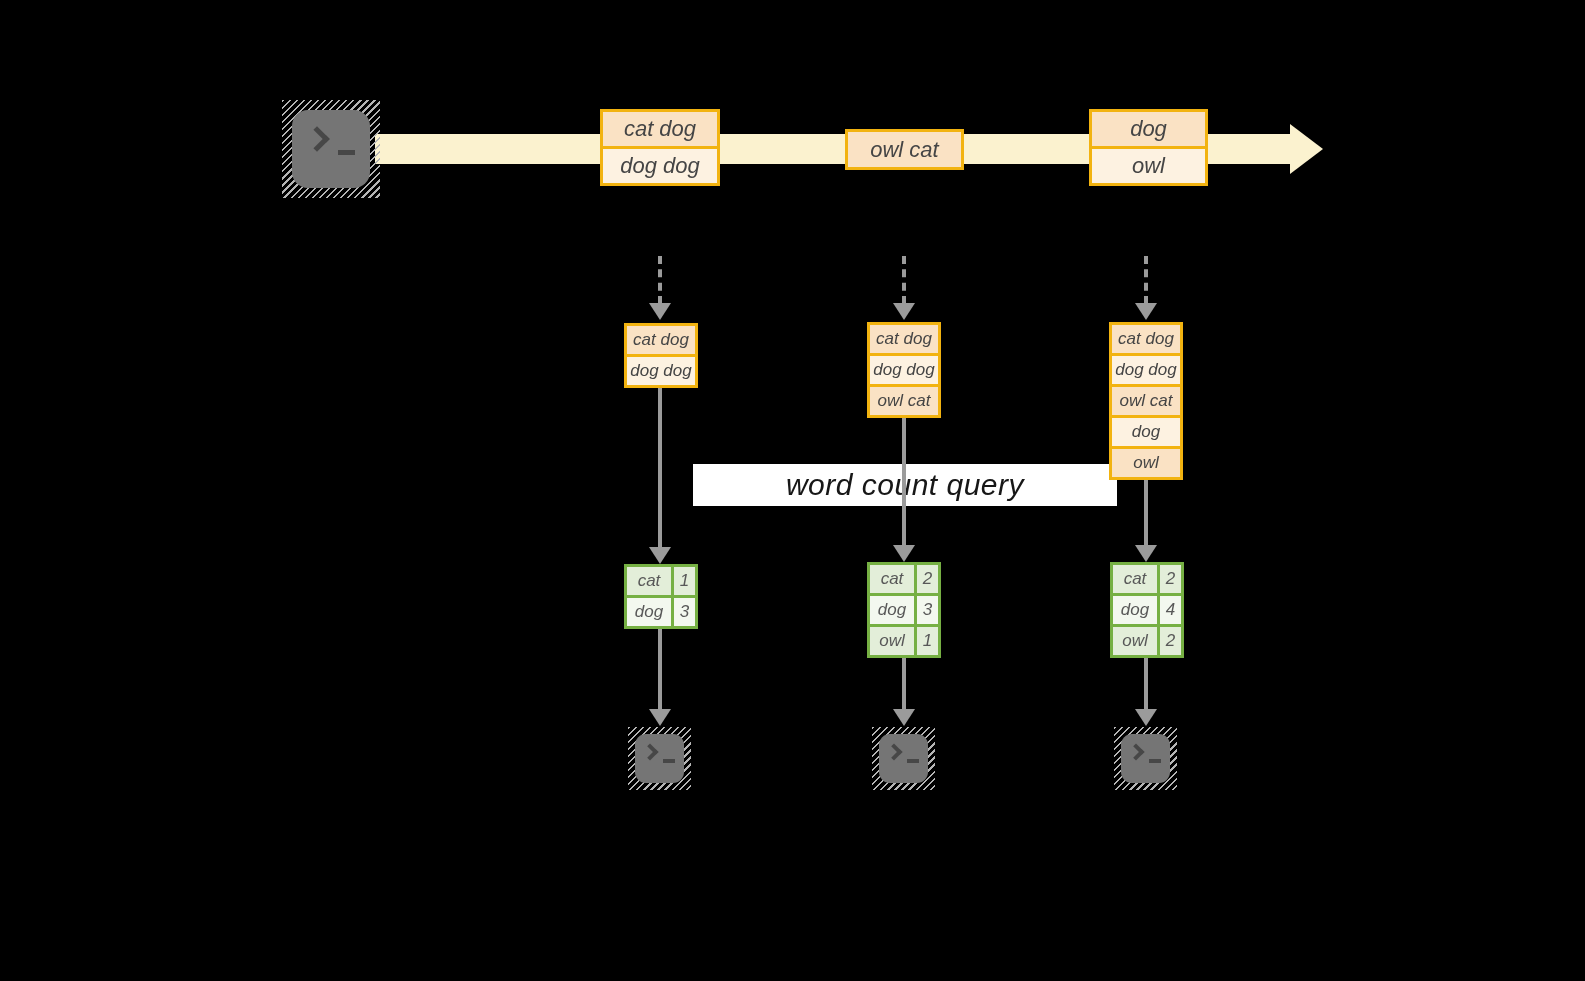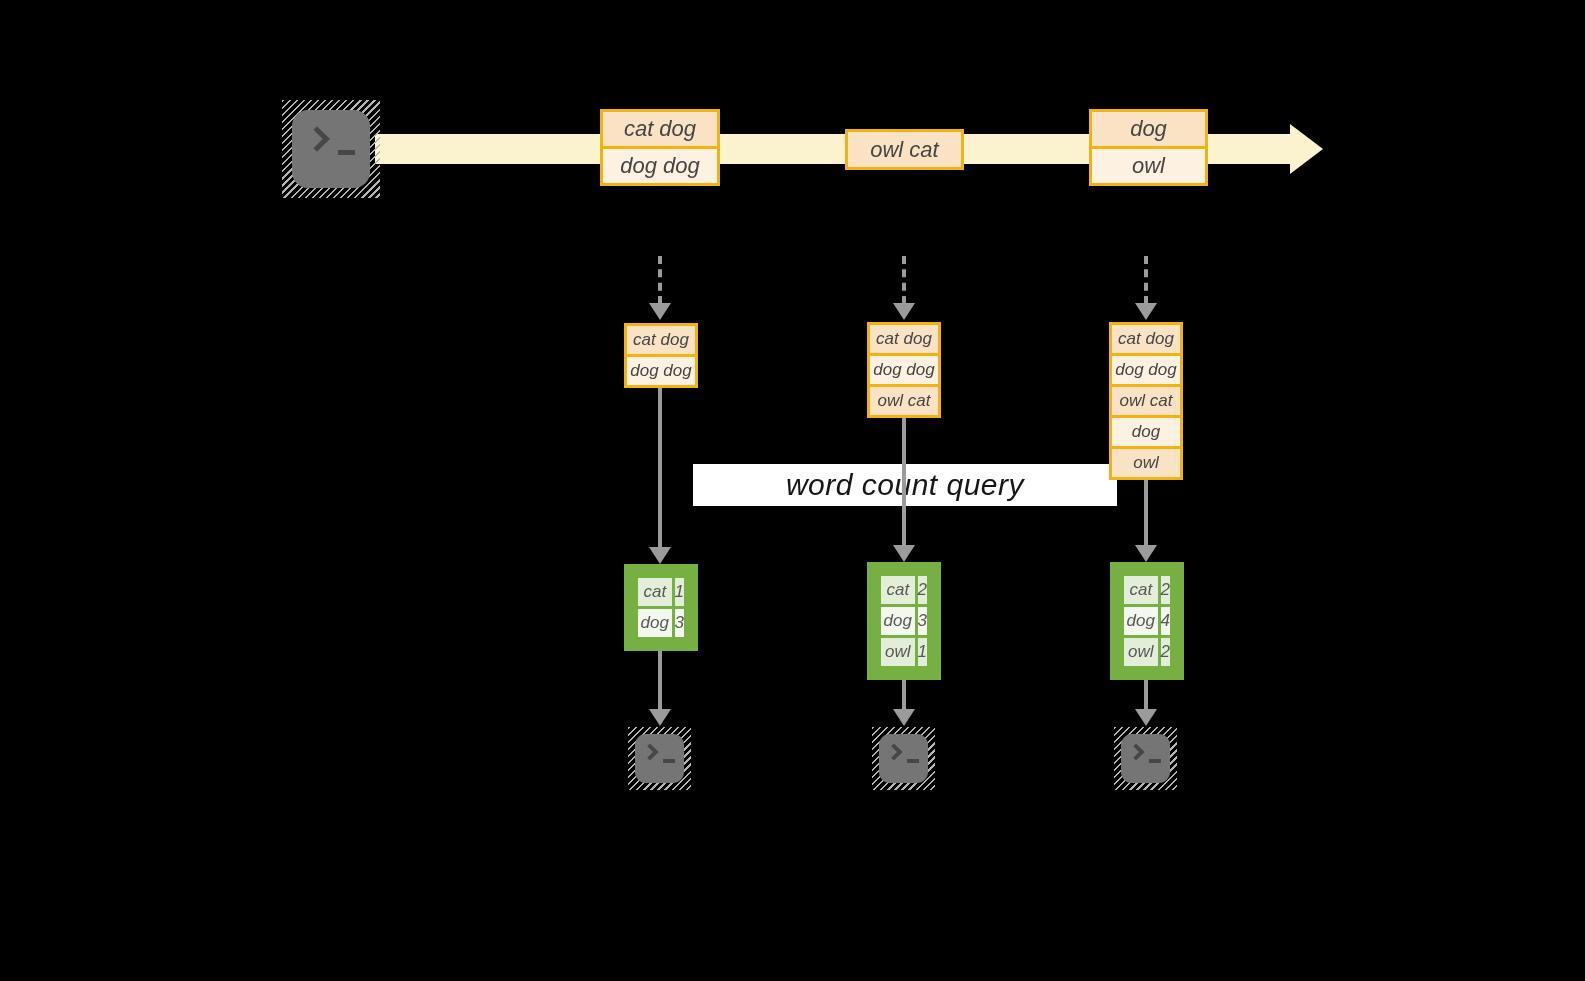"cat" .gtable { padding: 14px -> 3px }
